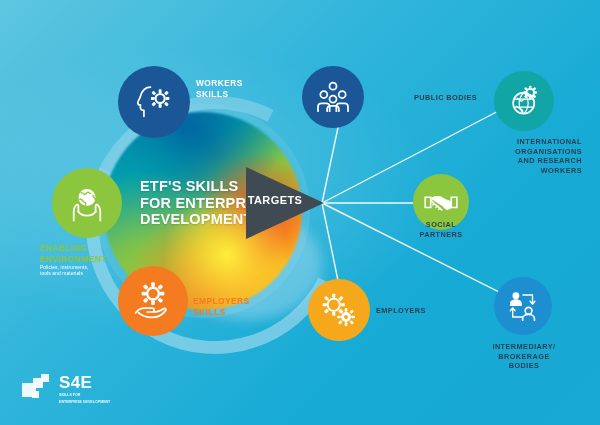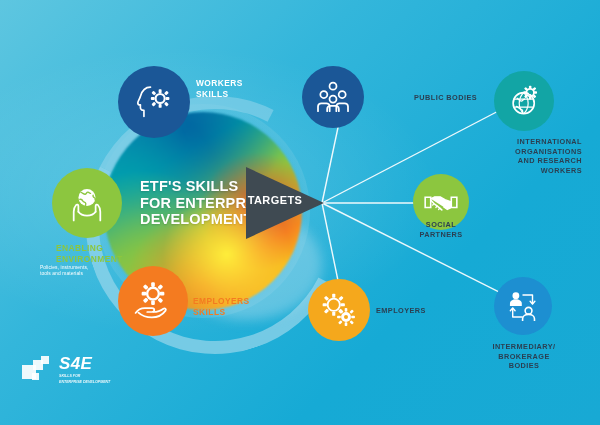"ENABLING" div.lbl { margin-left: 16px -> none }
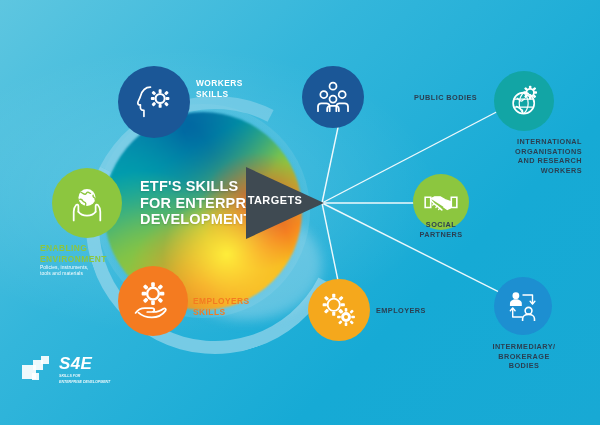"S4E" .s4e { align-items: flex-start -> flex-end; font-style: italic -> none; top: 356px -> 374px }
